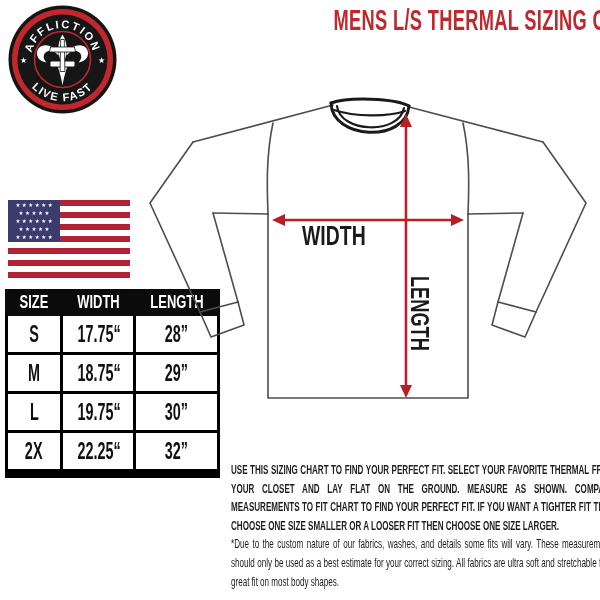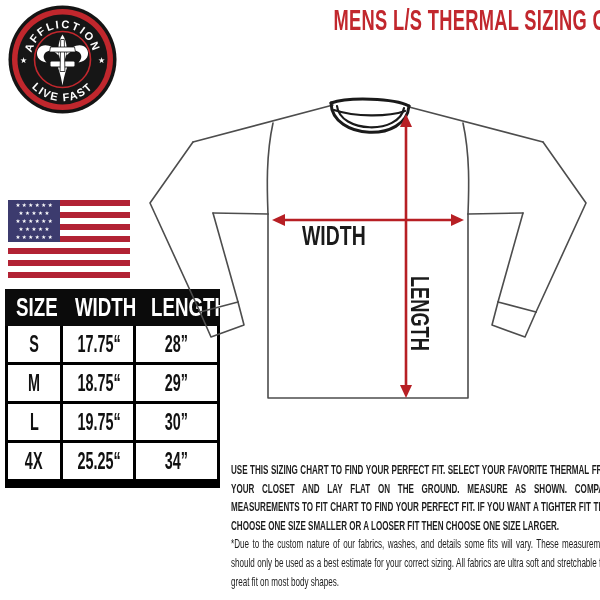"SIZE" table.size-chart th { font-size: 26px -> 18px }
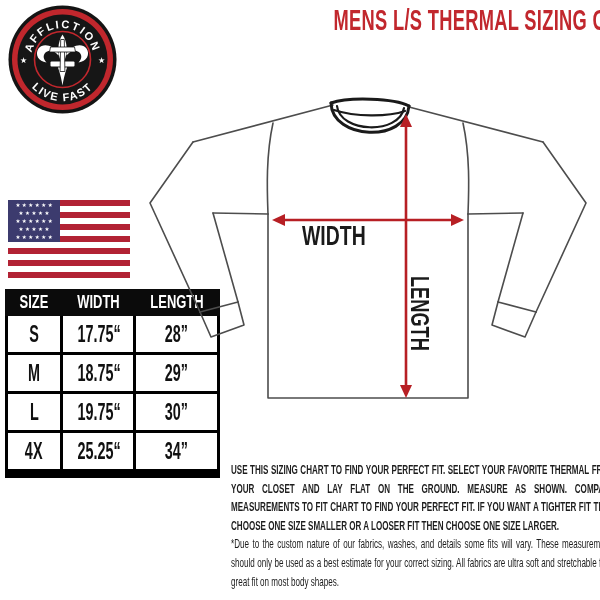"2X" tr { html: none -> <tr> <td><span>2X</span></td> <td><span>22.25“</span></td> <td><span>32”</span></td> </tr> }
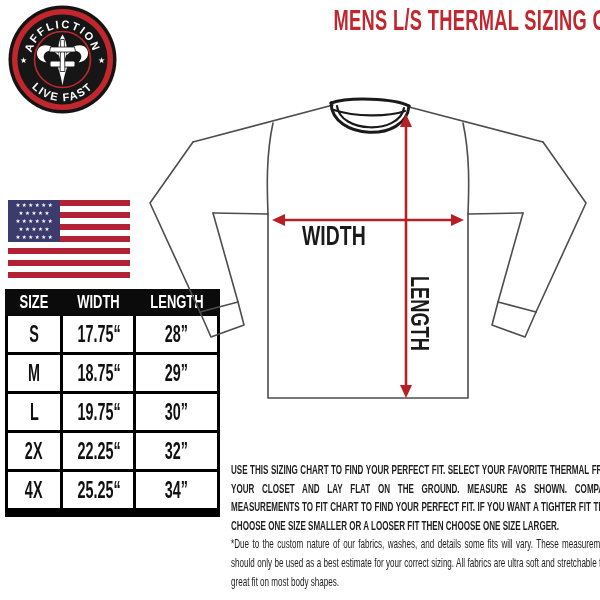"4X" tr { html: <tr> <td><span>4X</span></td> <td><span>25.25“</span></td> <td><span>34”</span></td> </tr> -> none }
